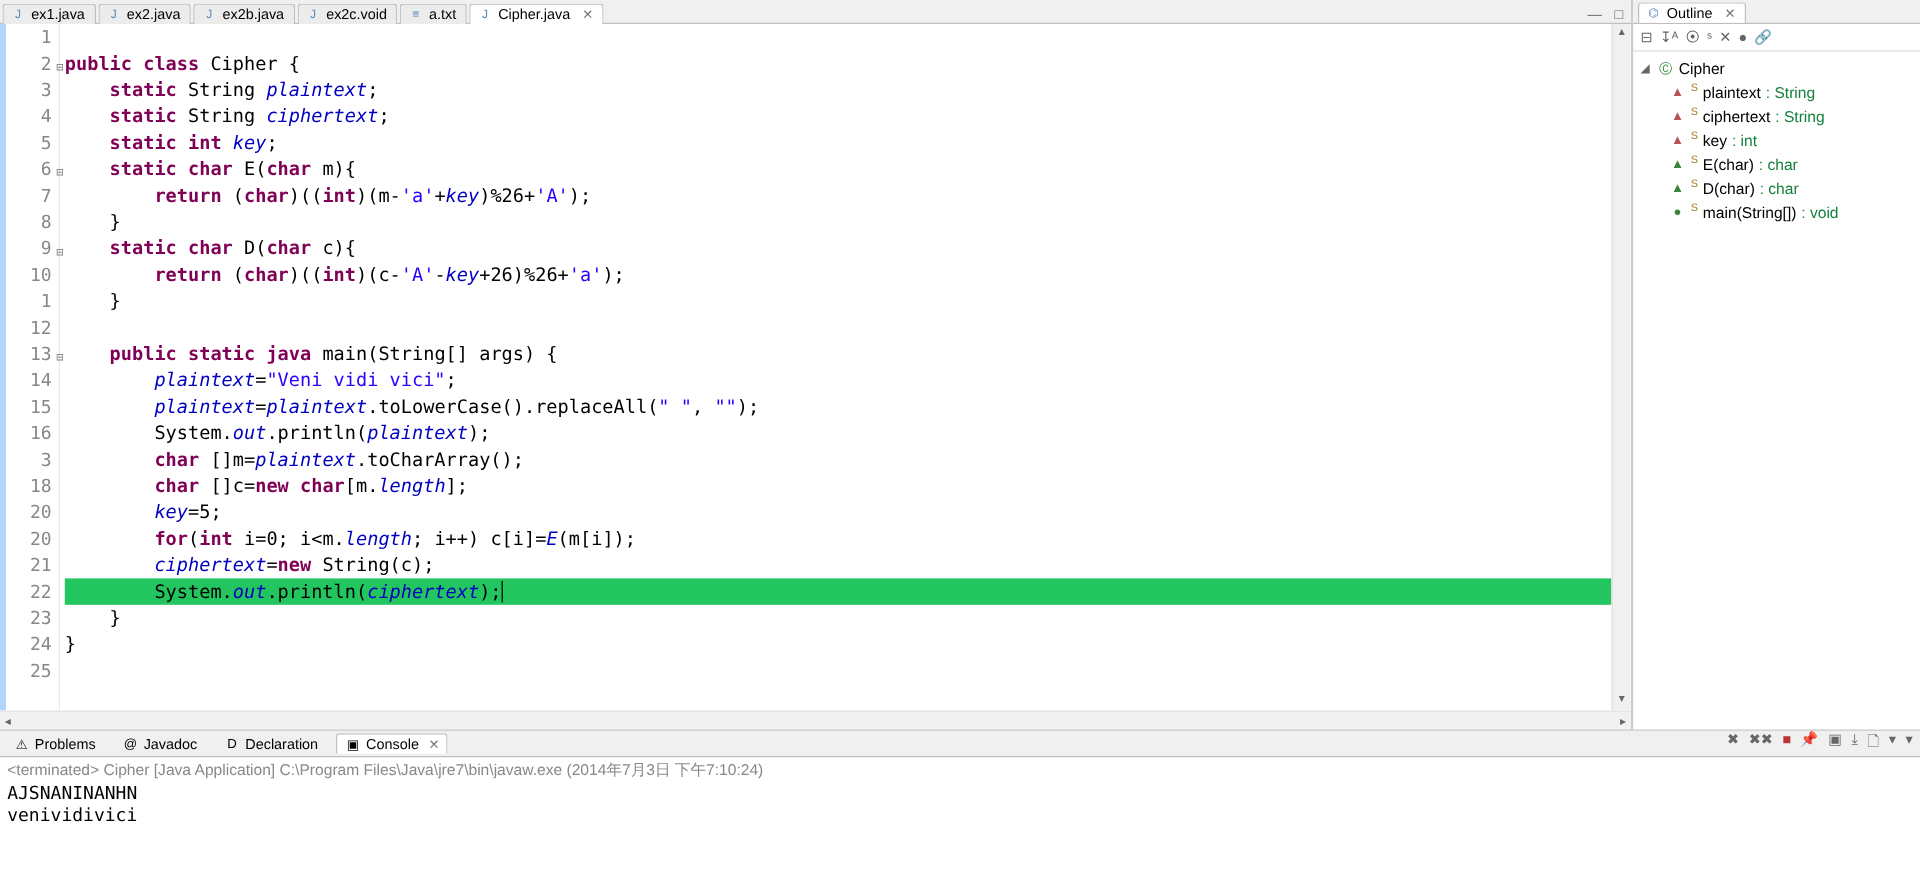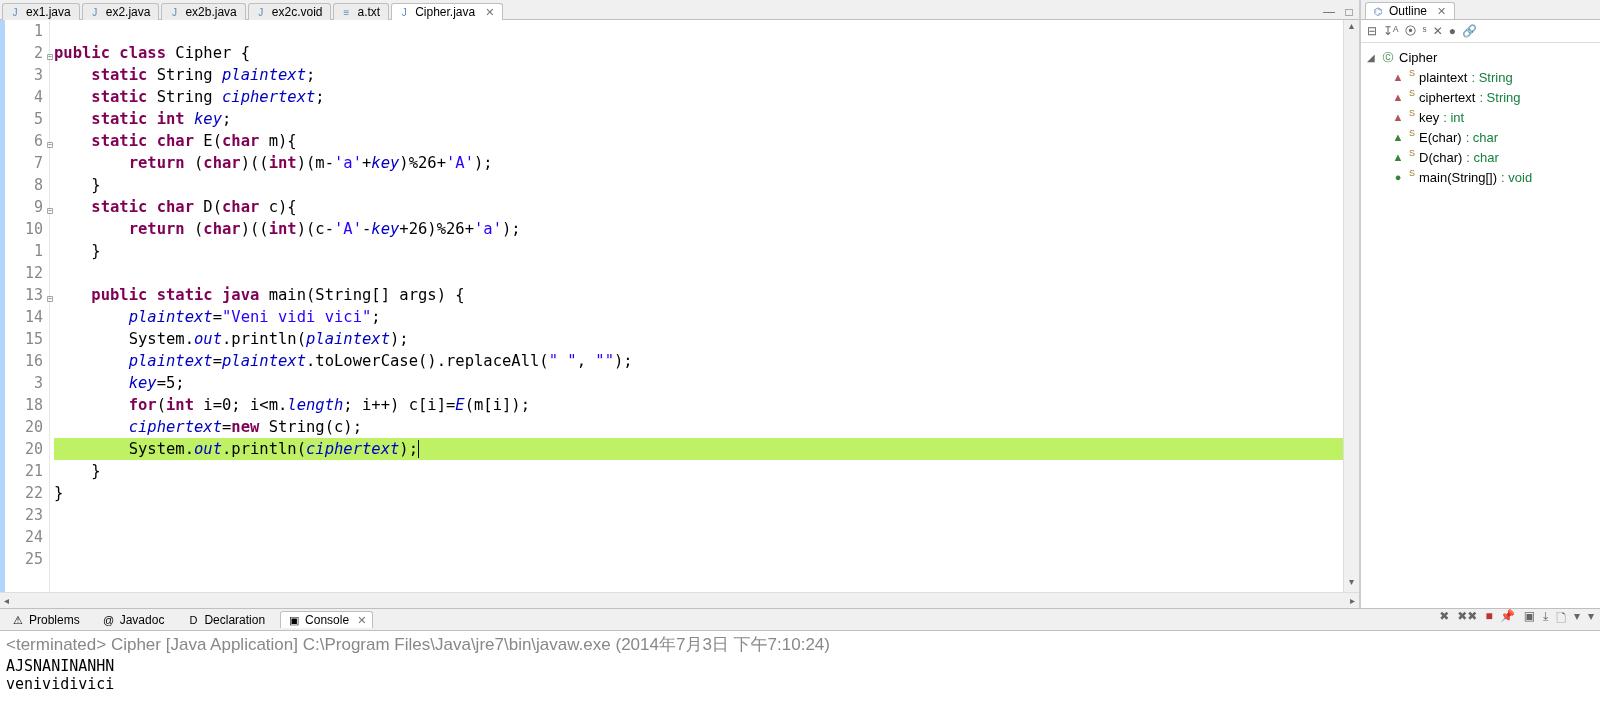"System.out.println(plaintext);" div.line { order: before "plaintext=plaintext.toLowerCase().replac" -> after "plaintext=plaintext.toLowerCase().replac" }
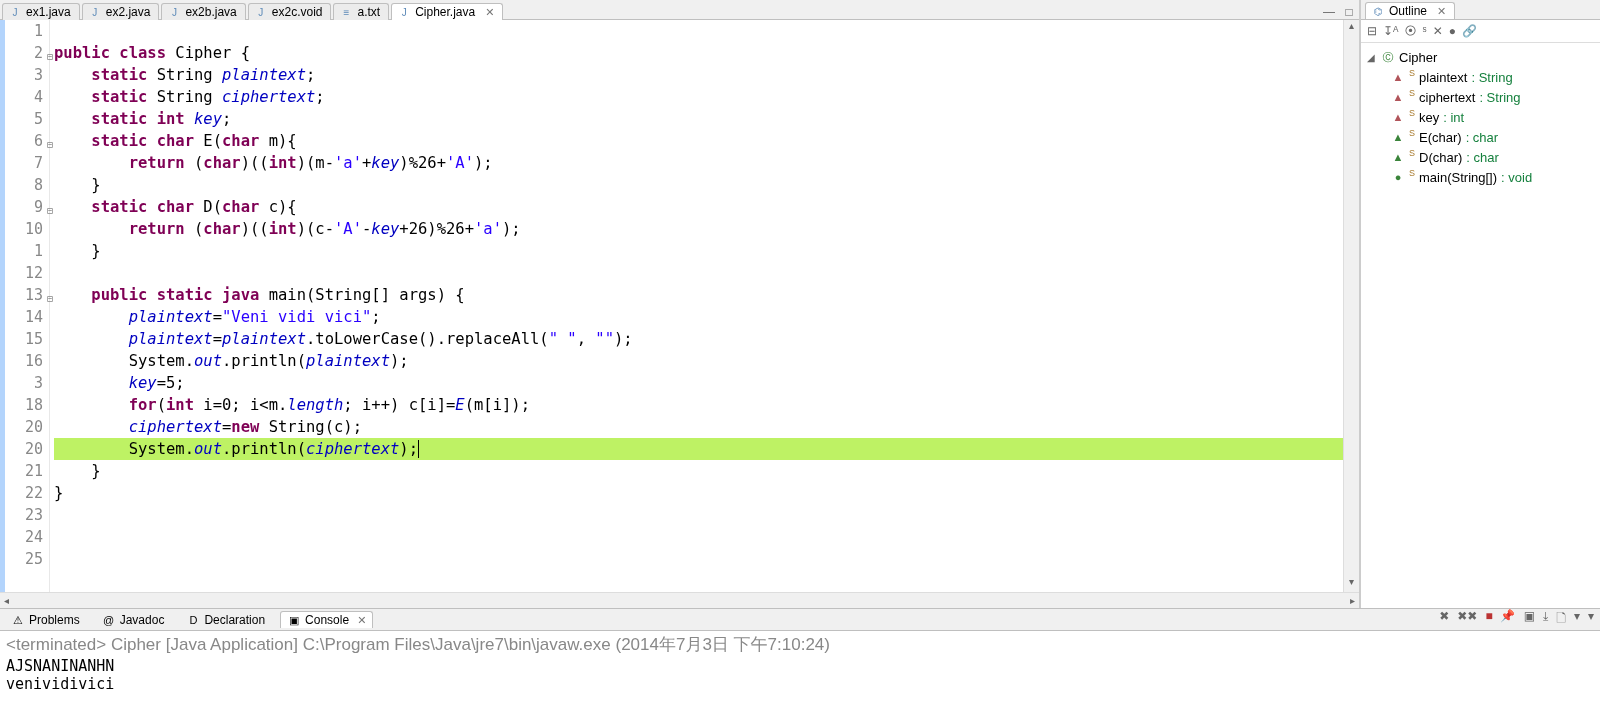"char []m=plaintext.toCharArray();" div.line { html: none -> <div> <span>char</span> []m=<span>plaintext</span>.toCharArray();</div> }
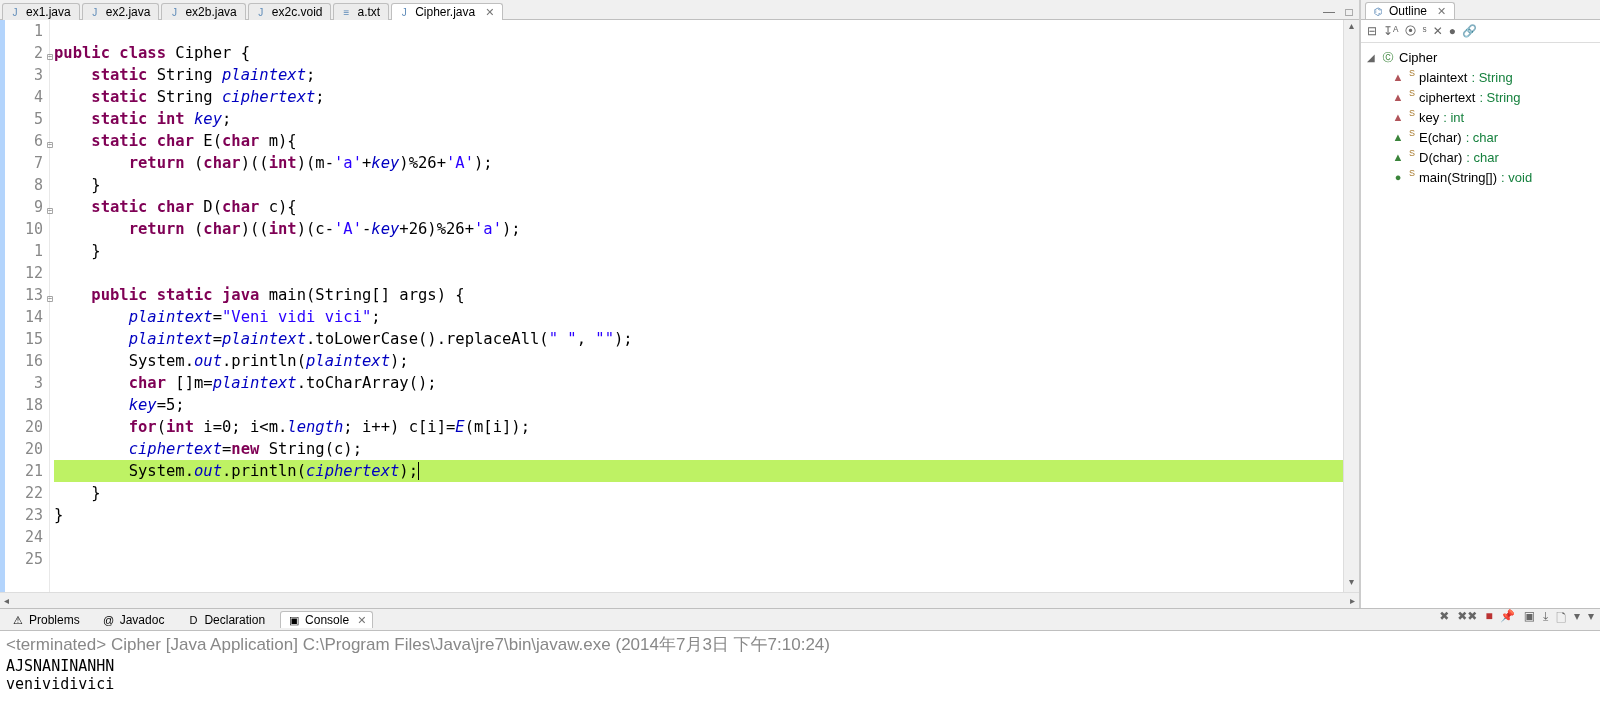"char []c=new char[m.length];" div.line { html: none -> <div> <span>char</span> []c=<span>new</span> <span>char</span>[m.<span>length</span>];</div> }
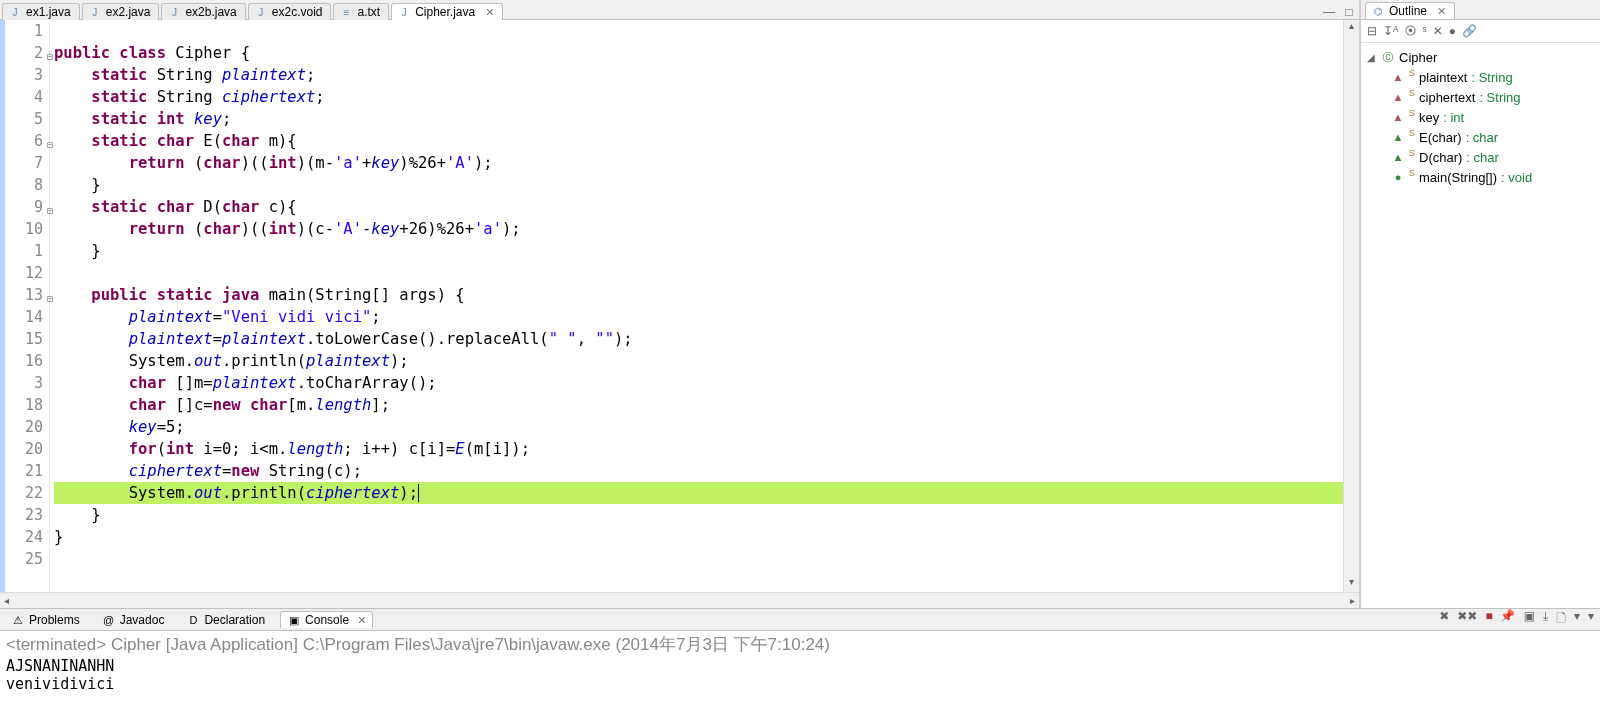"System.out.println(ciphertext);" .code .line.current { background: #bef264 -> #22c55e }
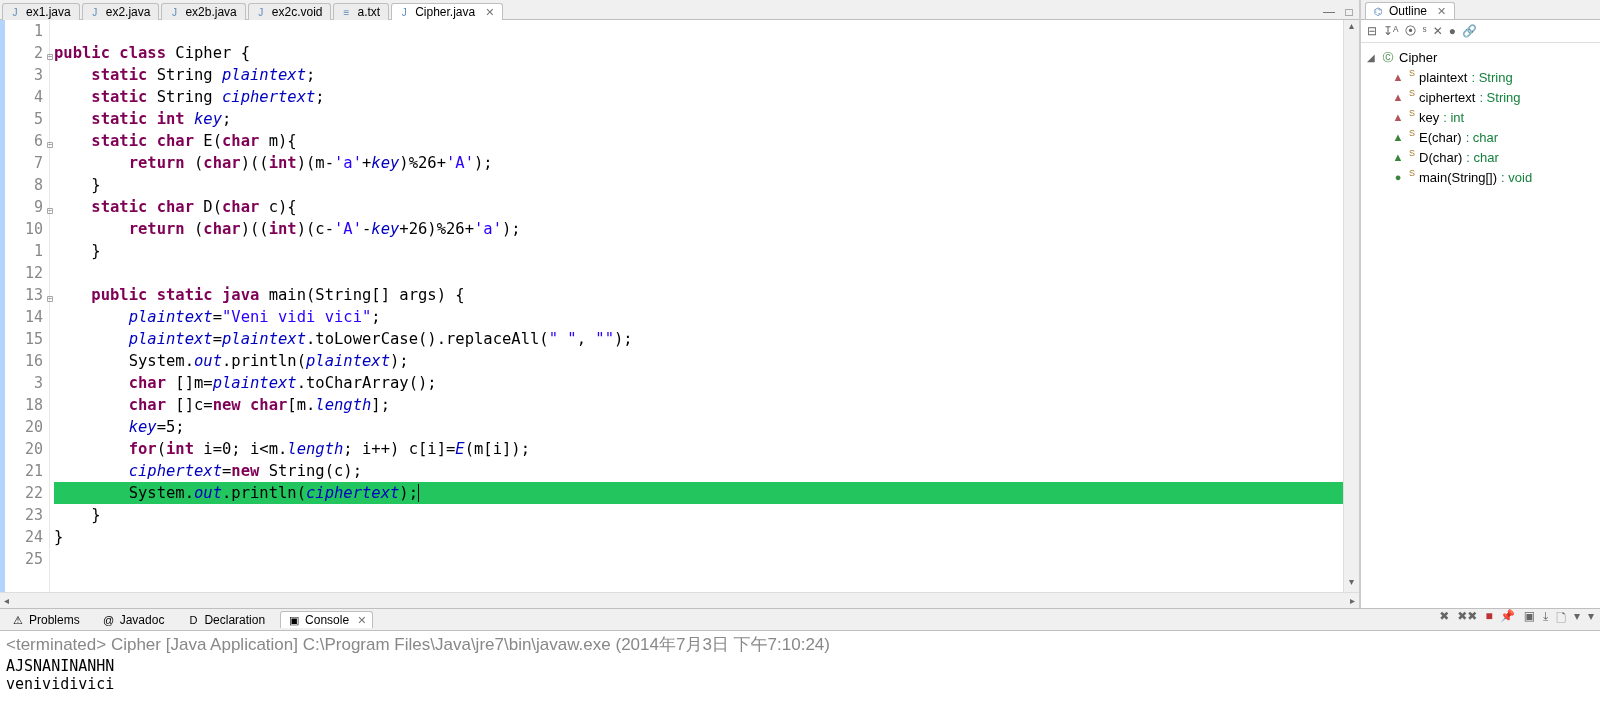"<terminated> Cipher [Java Application]" .console-header { font-size: 17px -> 13px }
